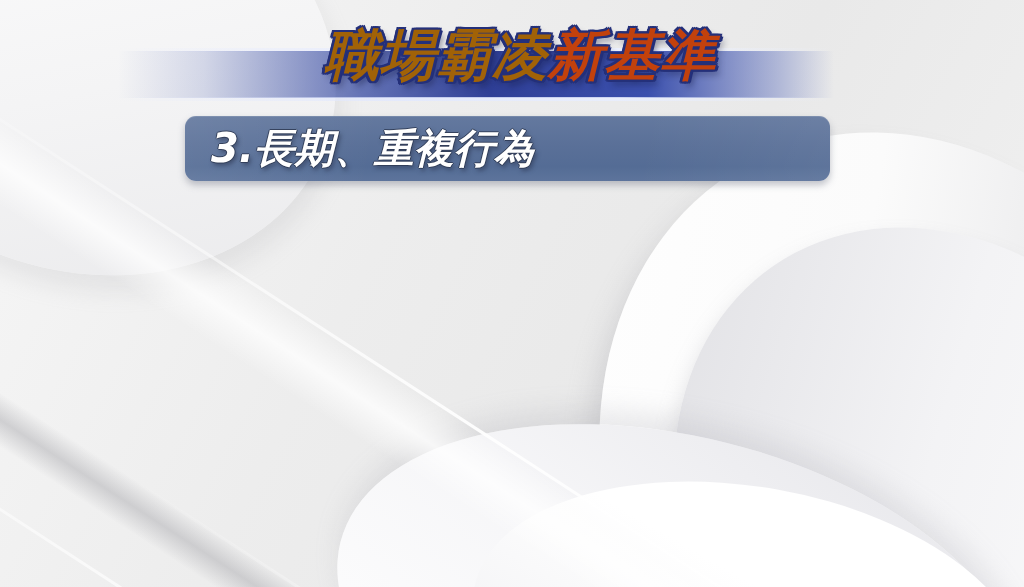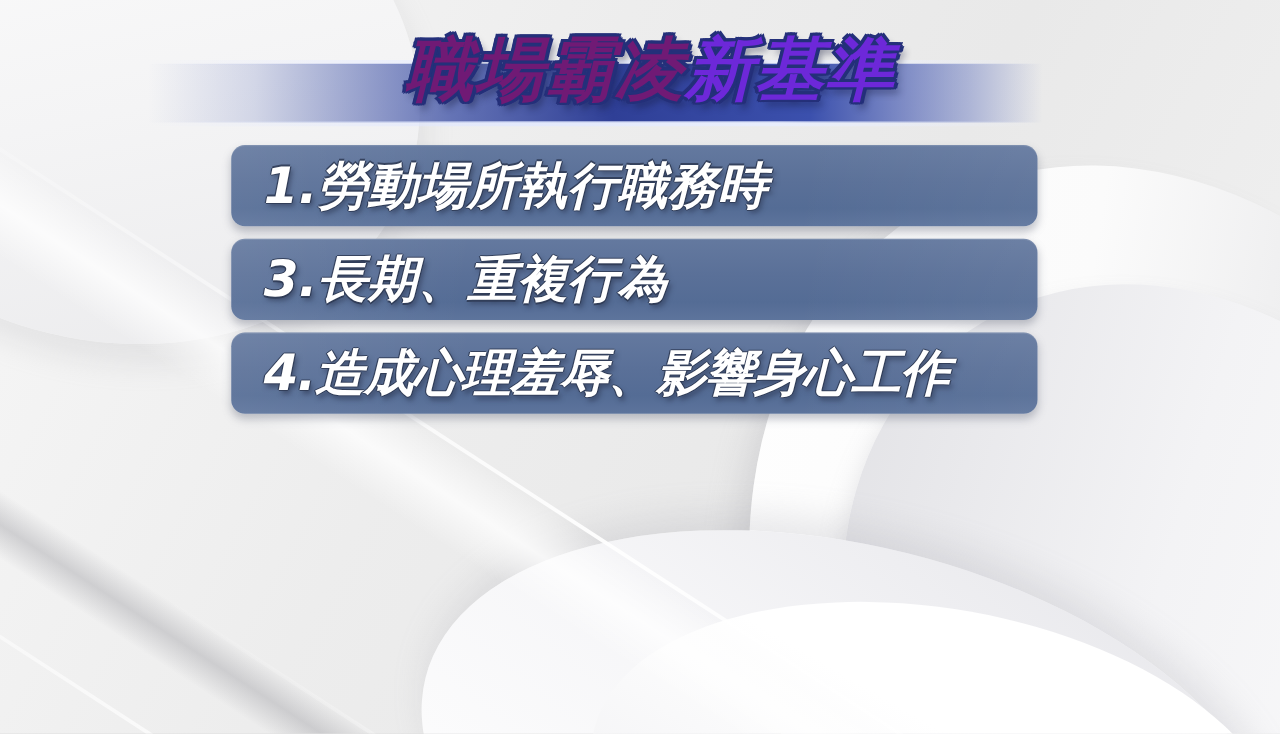"職場霸凌" .hl-white { color: #701a75 -> #a16207 }
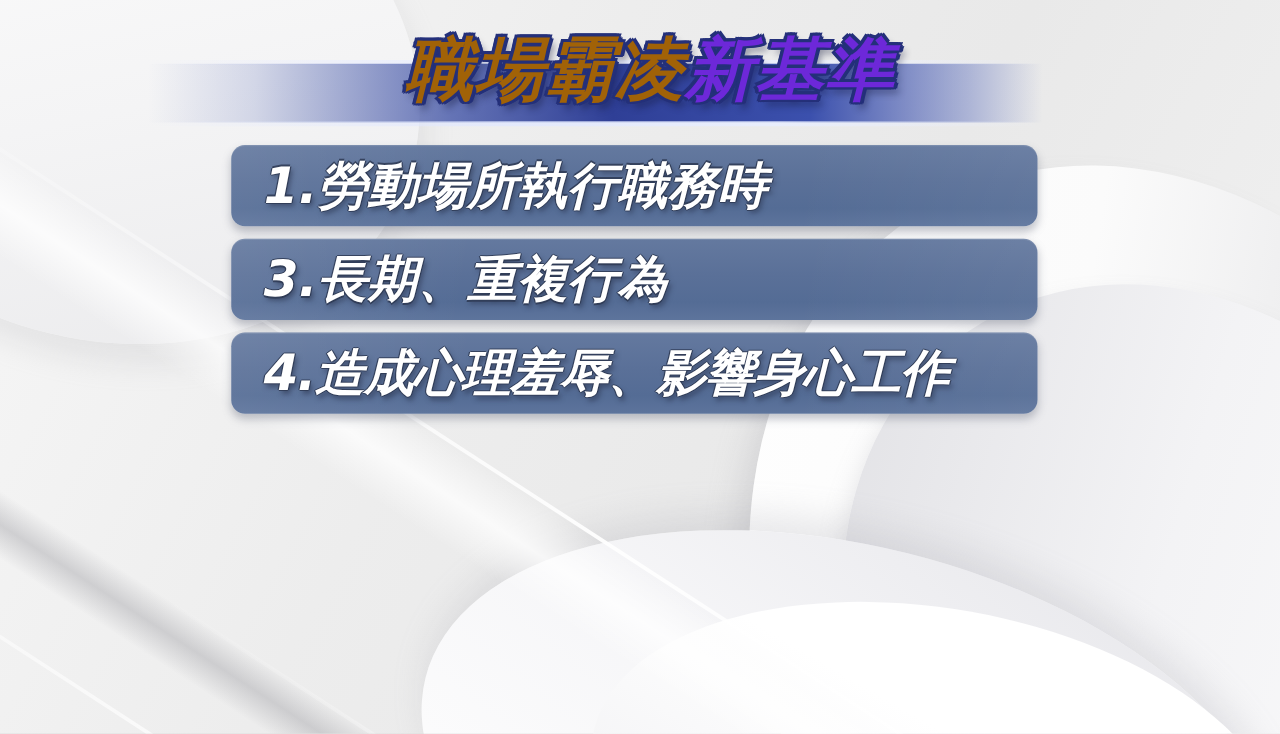"新基準" .hl-gold { color: #6d28d9 -> #c2410c }
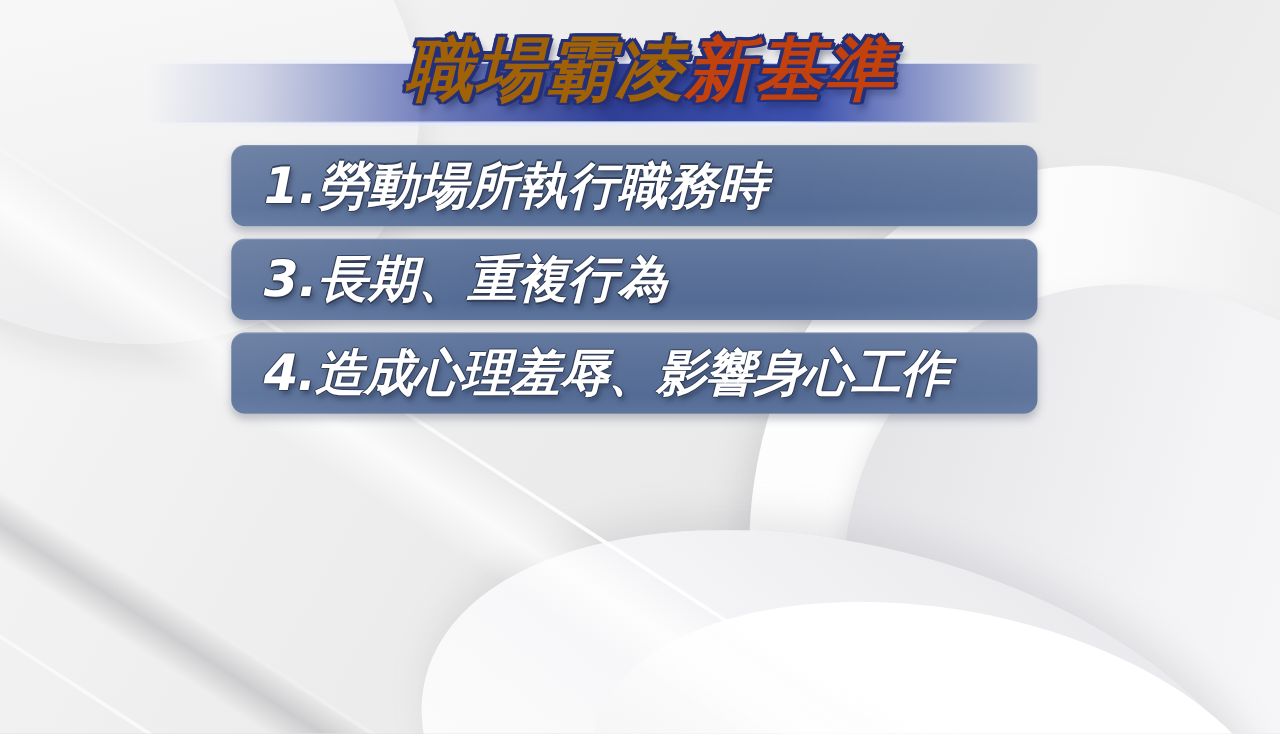"1.勞動場所執行職務時" div.bar { html: <div> <span>1.勞動場所執行職務時</span> </div> -> none }
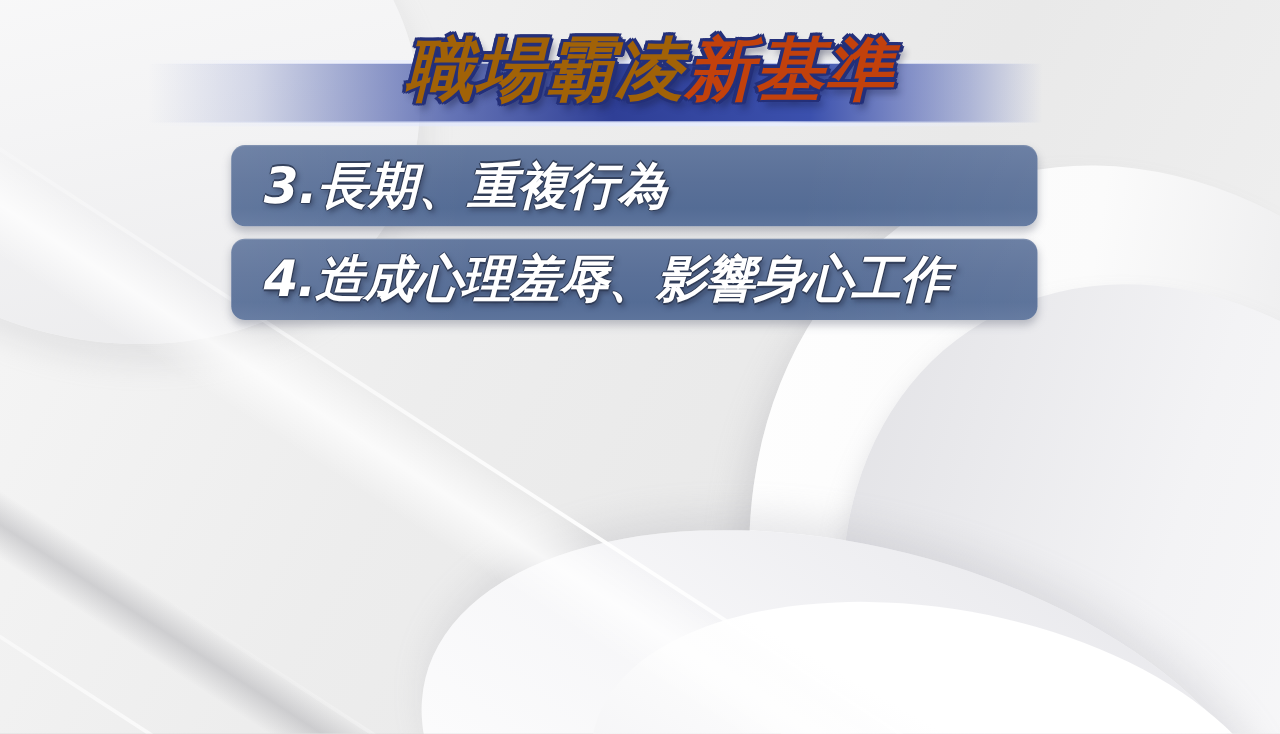"4.造成心理羞辱、影響身心工作" div.bar { html: <div> <span>4.造成心理羞辱、影響身心工作</span> </div> -> none }
